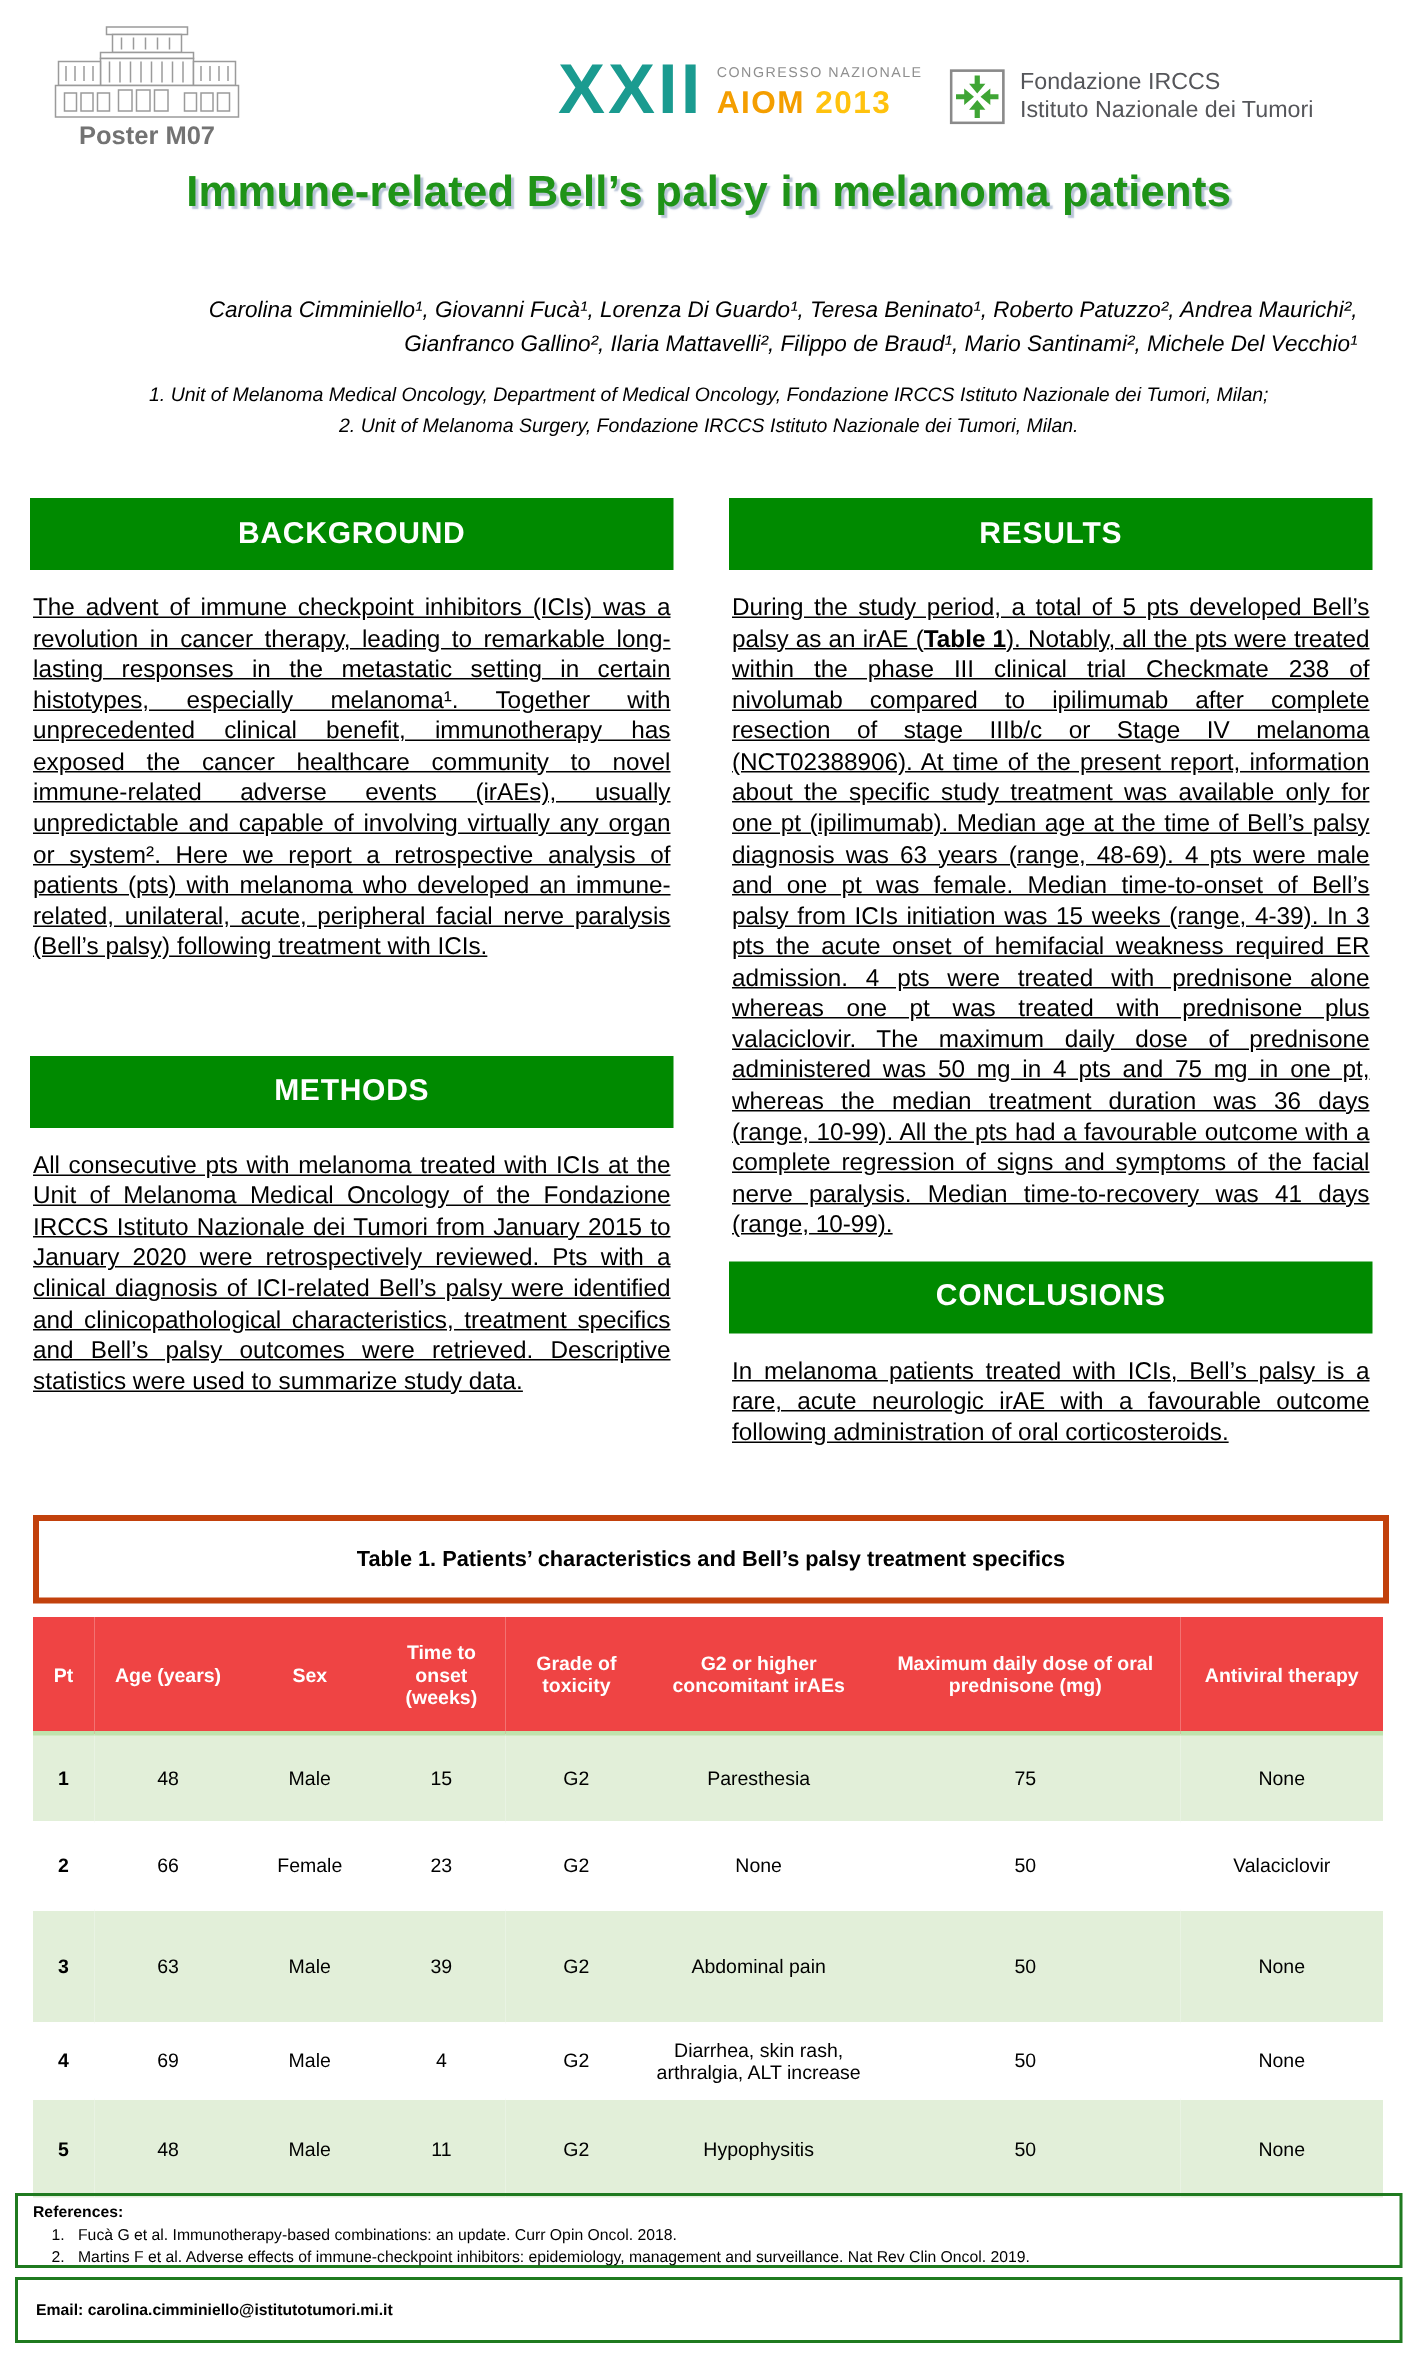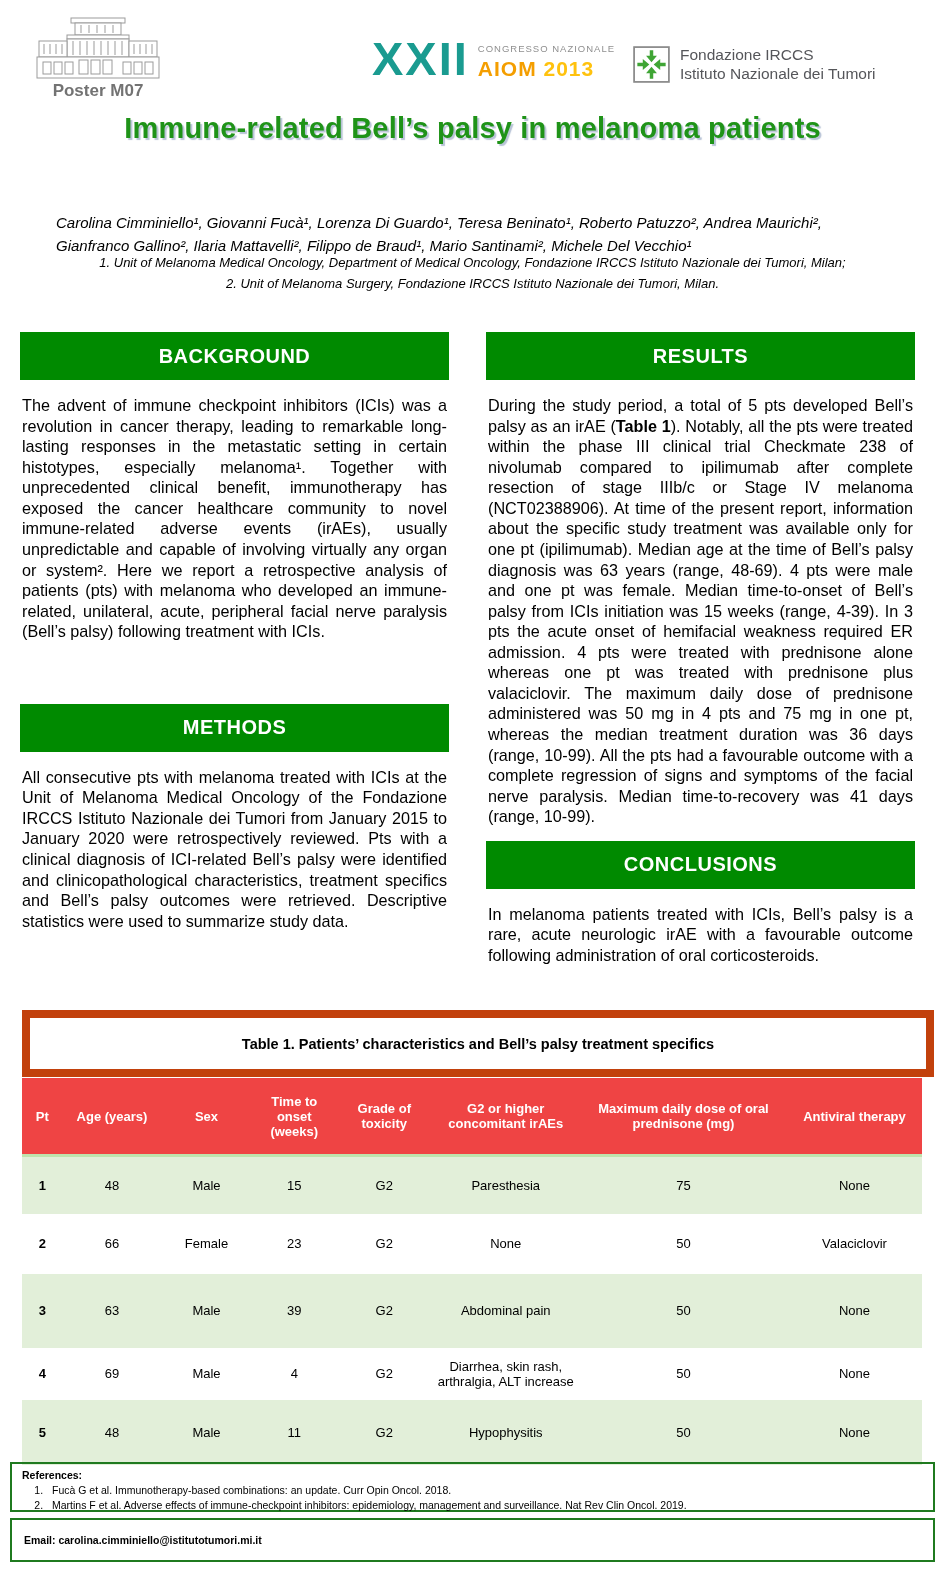"Carolina Cimminiello¹, Giovanni Fucà¹," .authors { margin: 16px -> 0; text-align: left -> right }
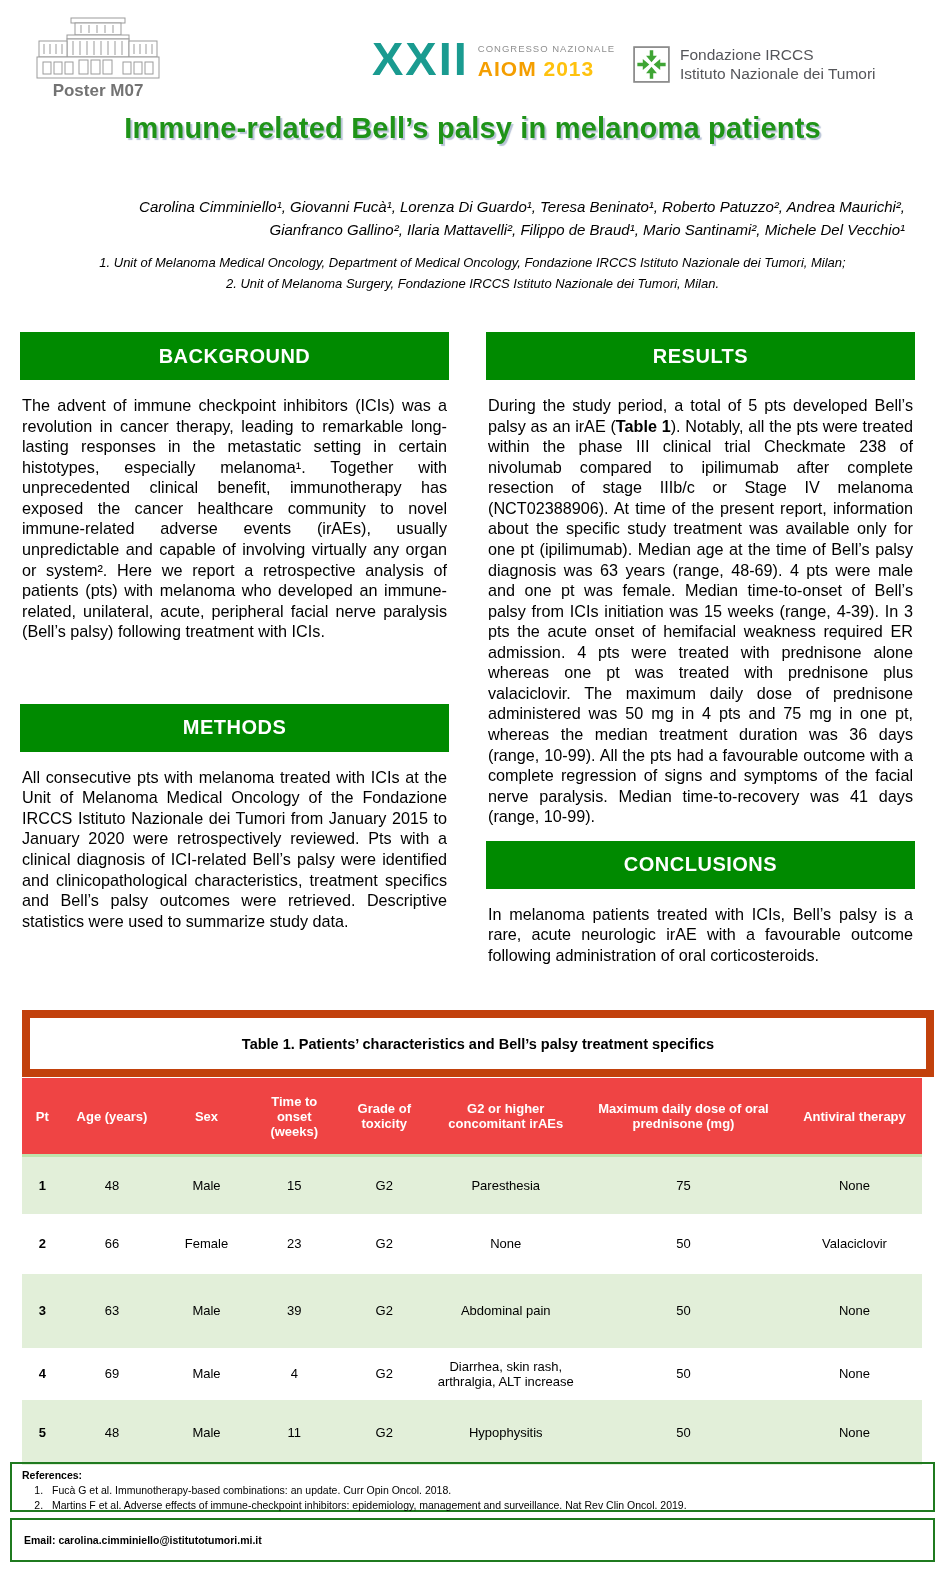"The advent of immune checkpoint" .body-text { text-decoration: none -> underline }
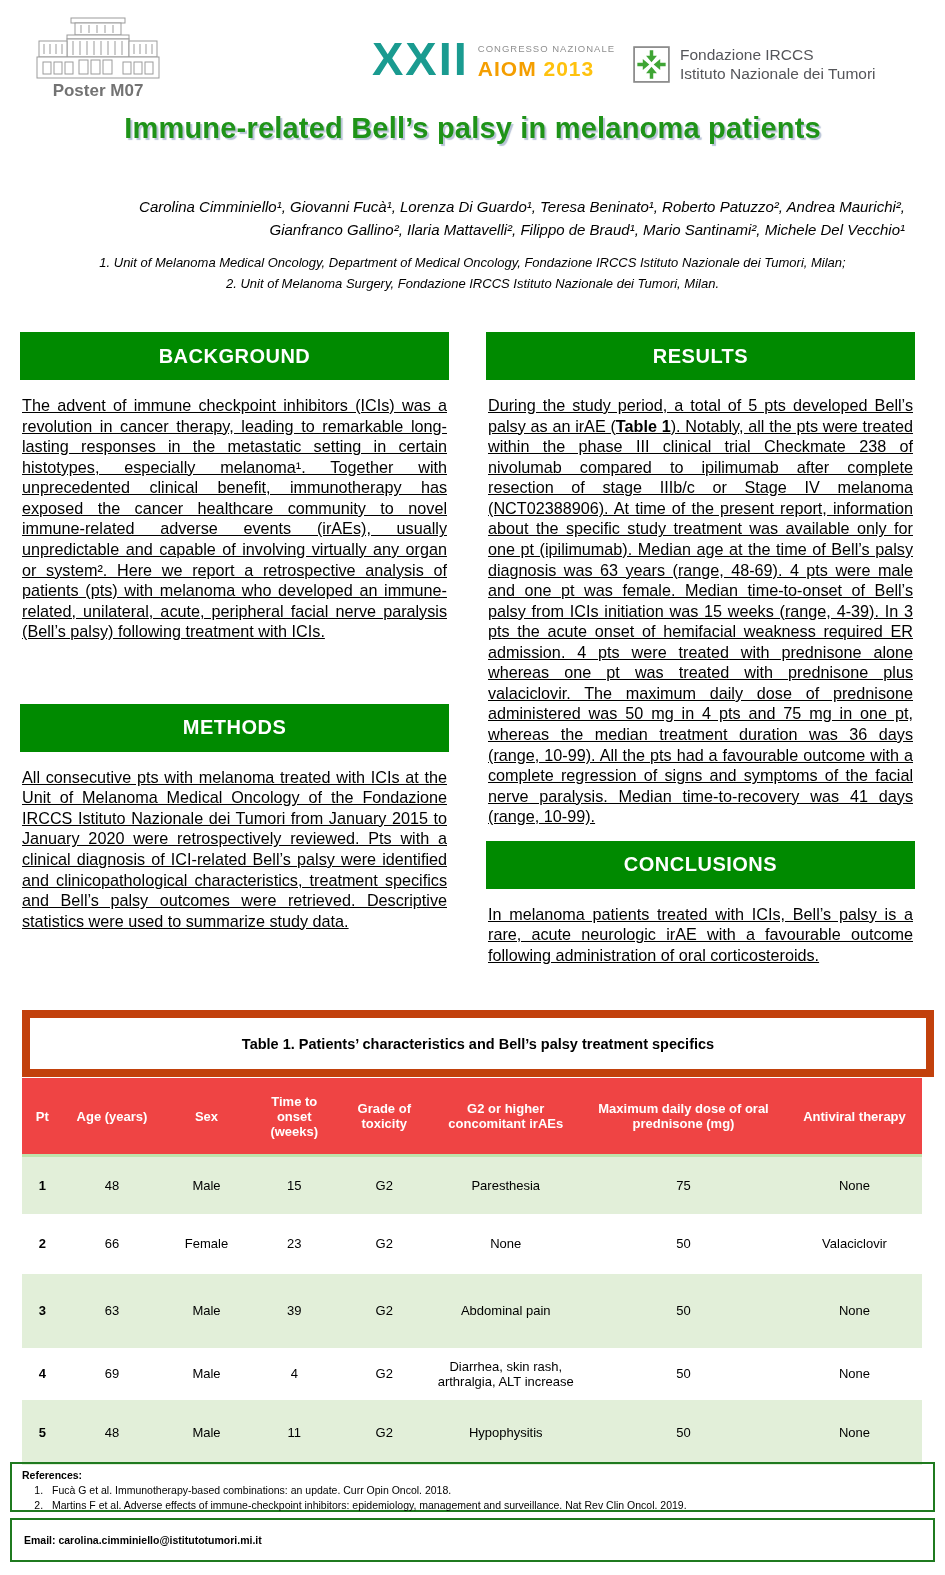"Table 1. Patients’ characteristics and" .table-title-box { border: 8px solid #c2410c -> 4px solid #c2410c }
